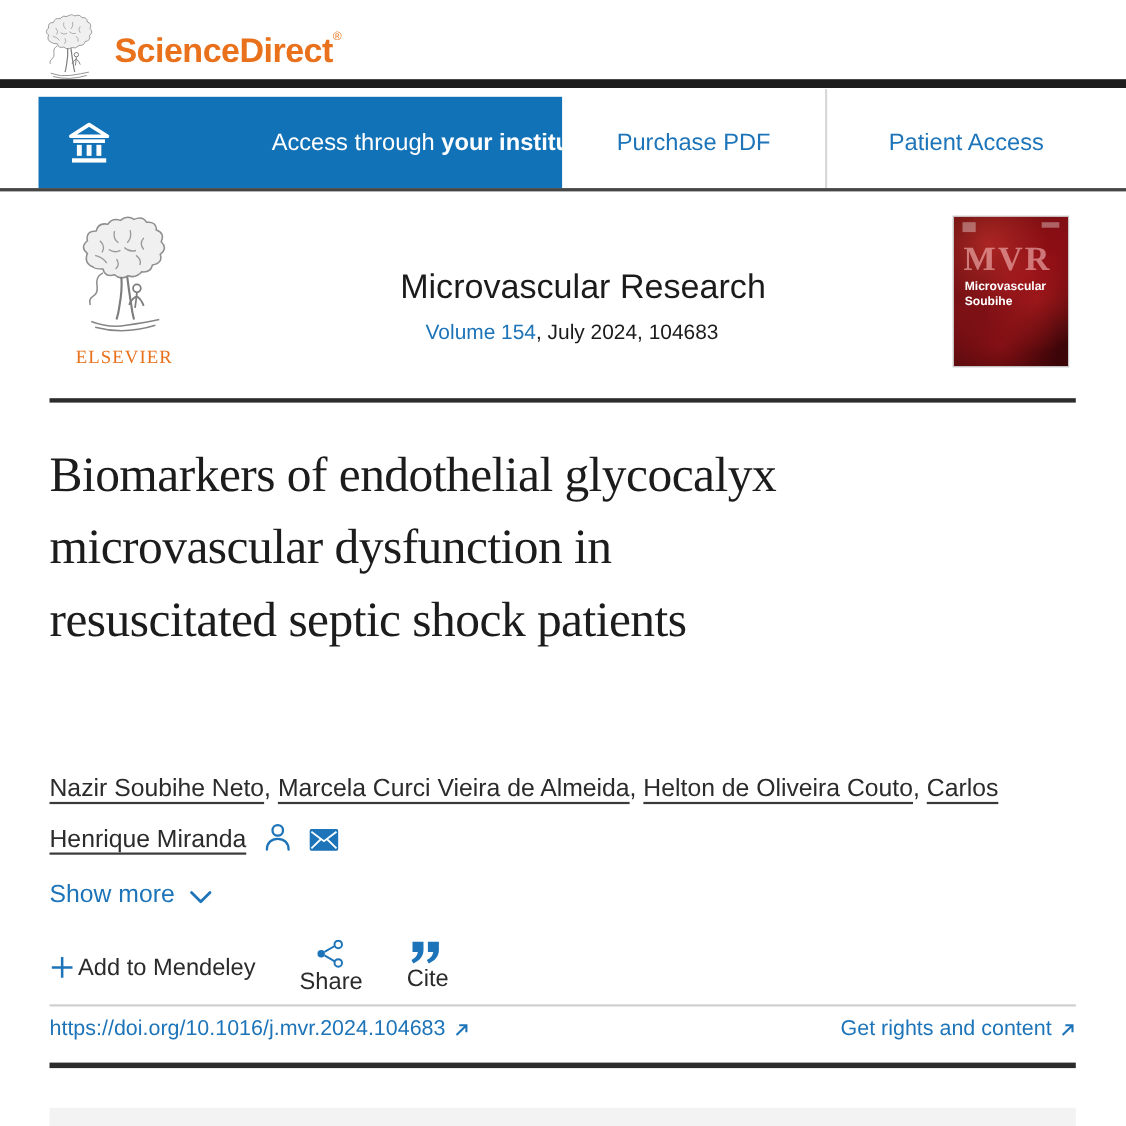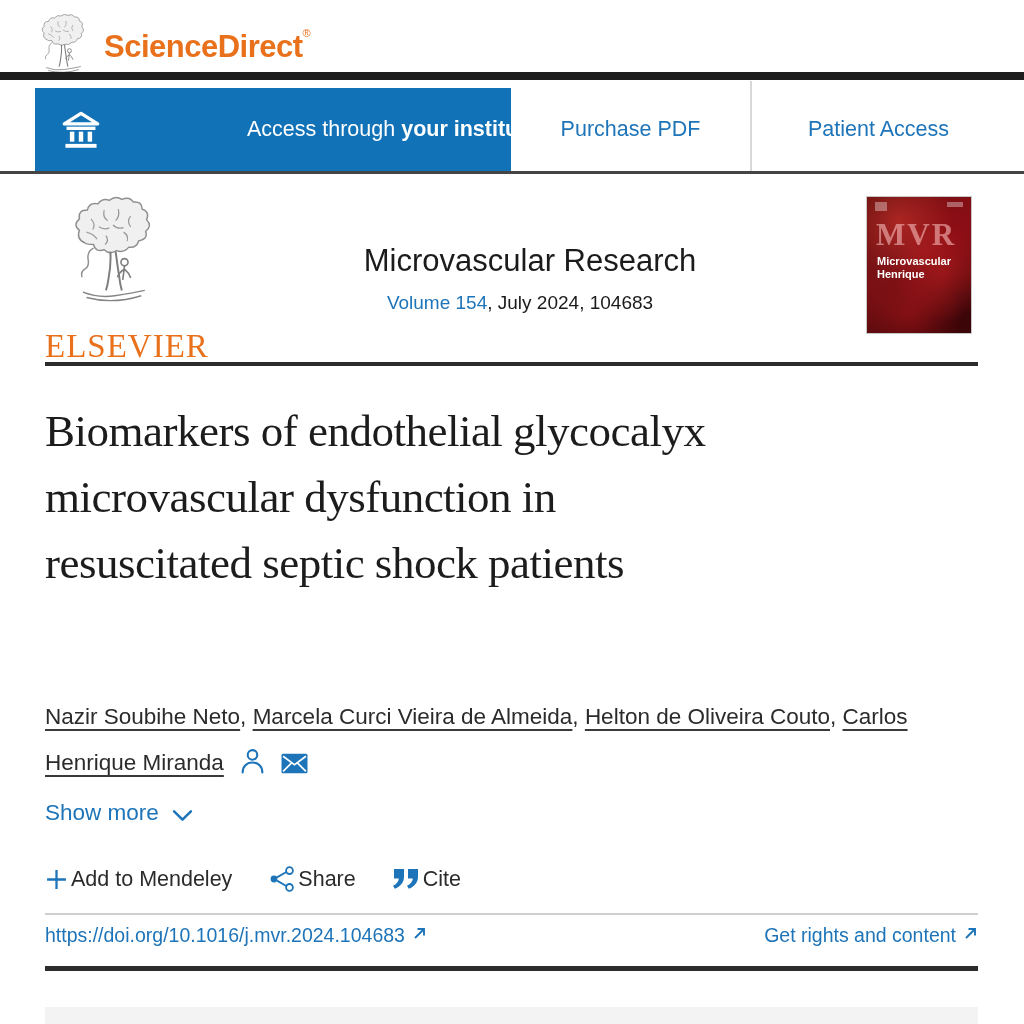"Henrique" span { text: Henrique -> Soubihe }
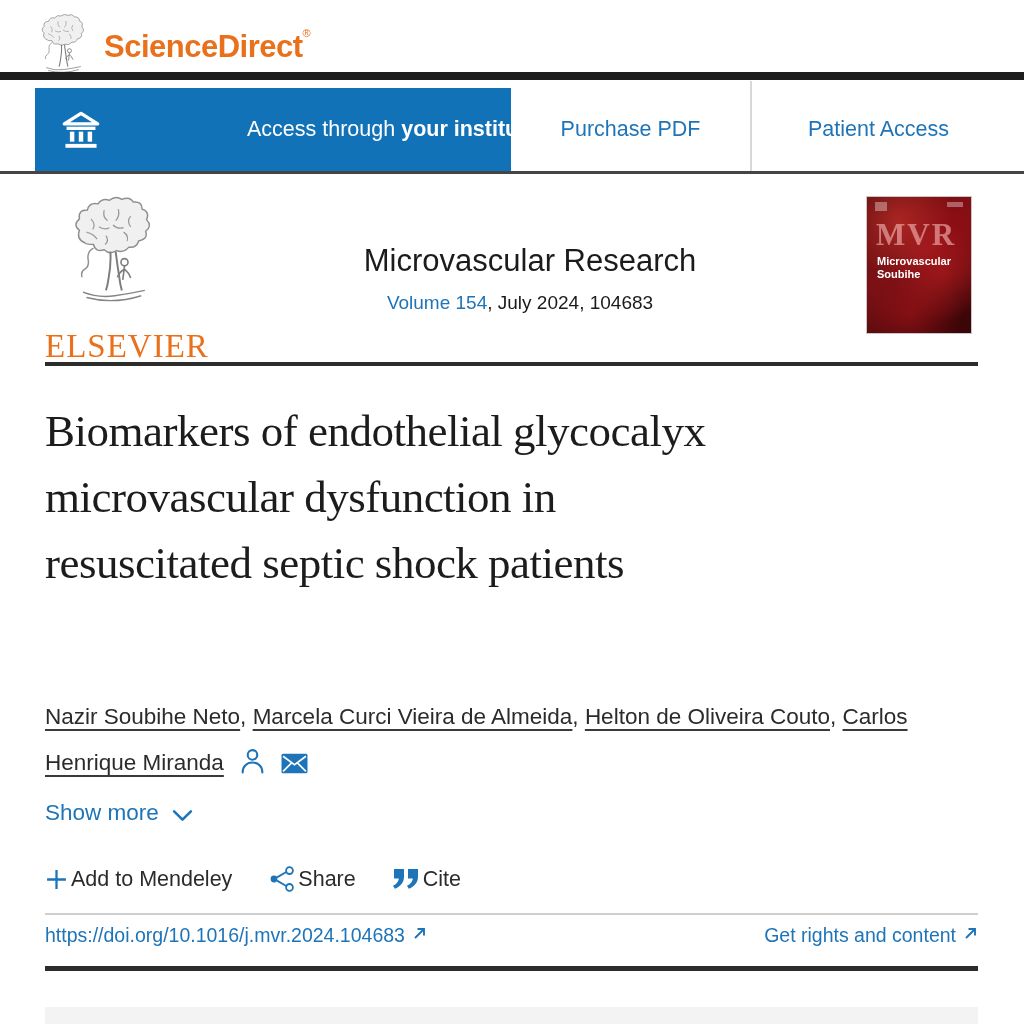"ELSEVIER" .pub-name { font-size: 33px -> 17px; margin-top: 14px -> 0px }
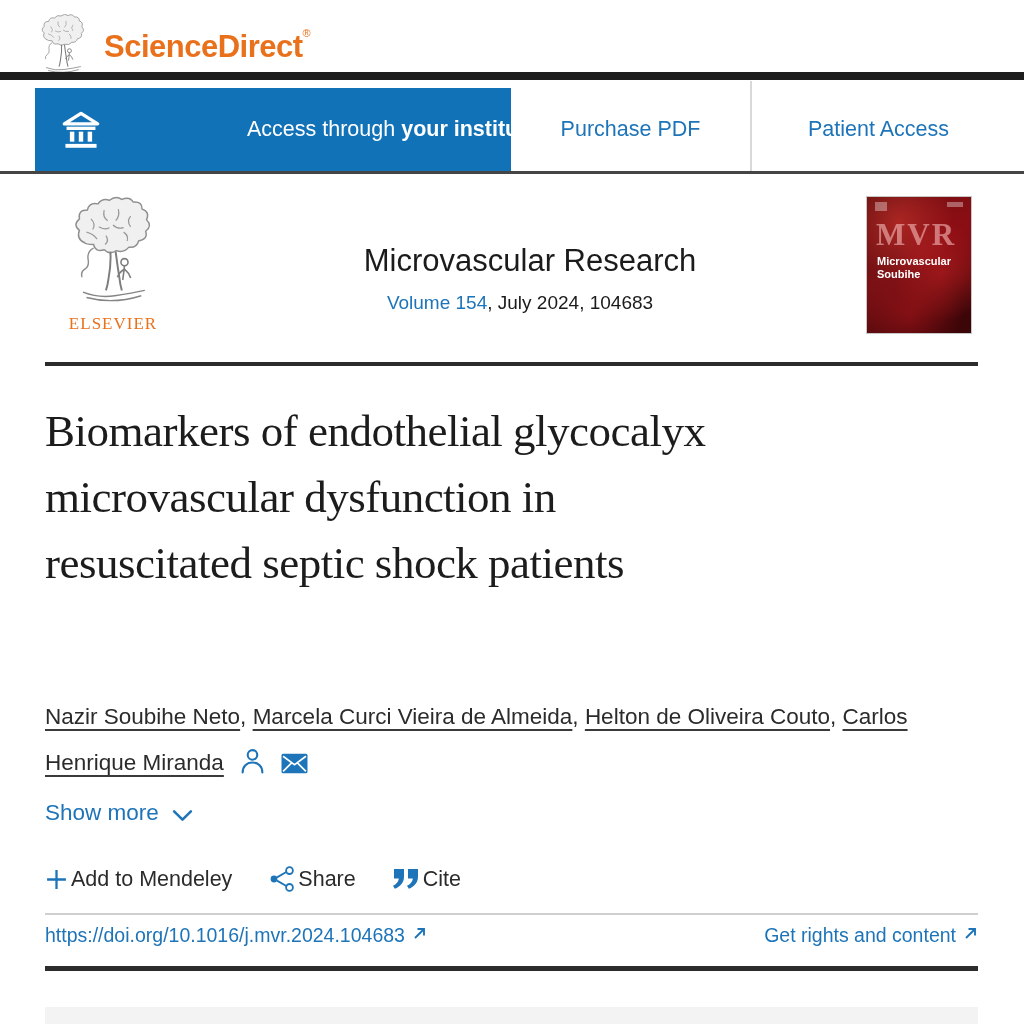"Share" .action + .action { flex-direction: none -> column }
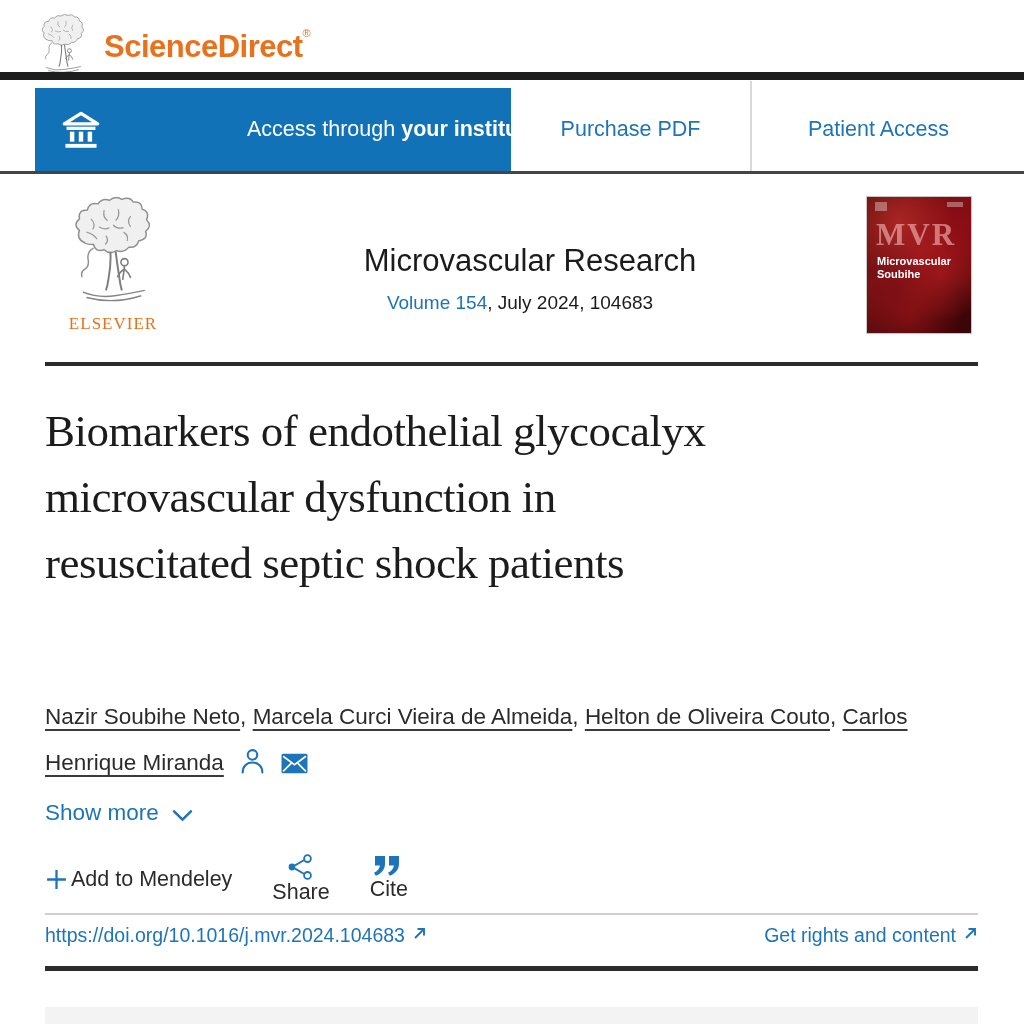"https://doi.org/10.1016/j.mvr.2024.10468" .ext-link { align-items: none -> center }
